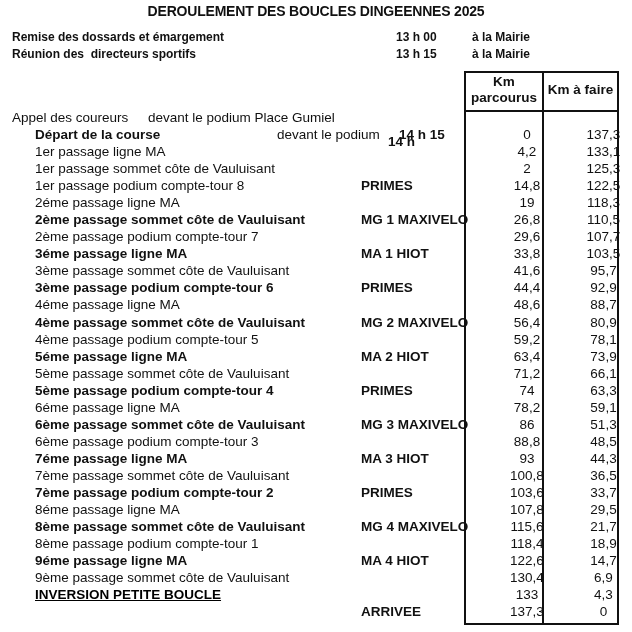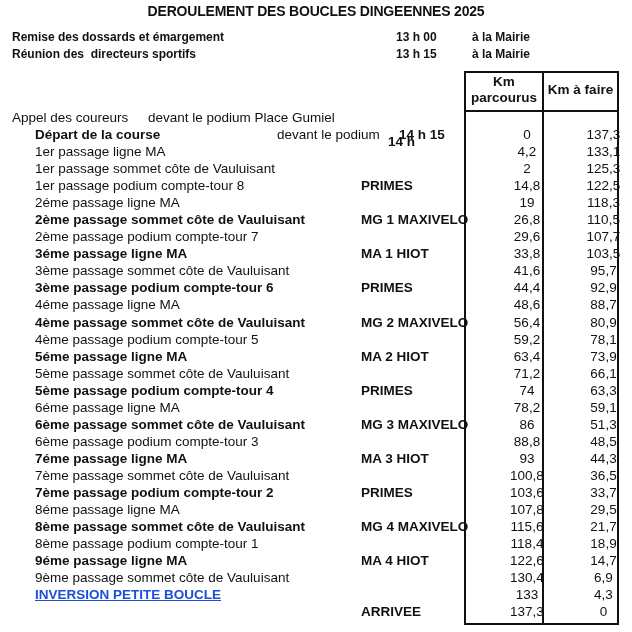"INVERSION PETITE BOUCLE" .row.red .c-label { color: #1d4ed8 -> #000000 }
